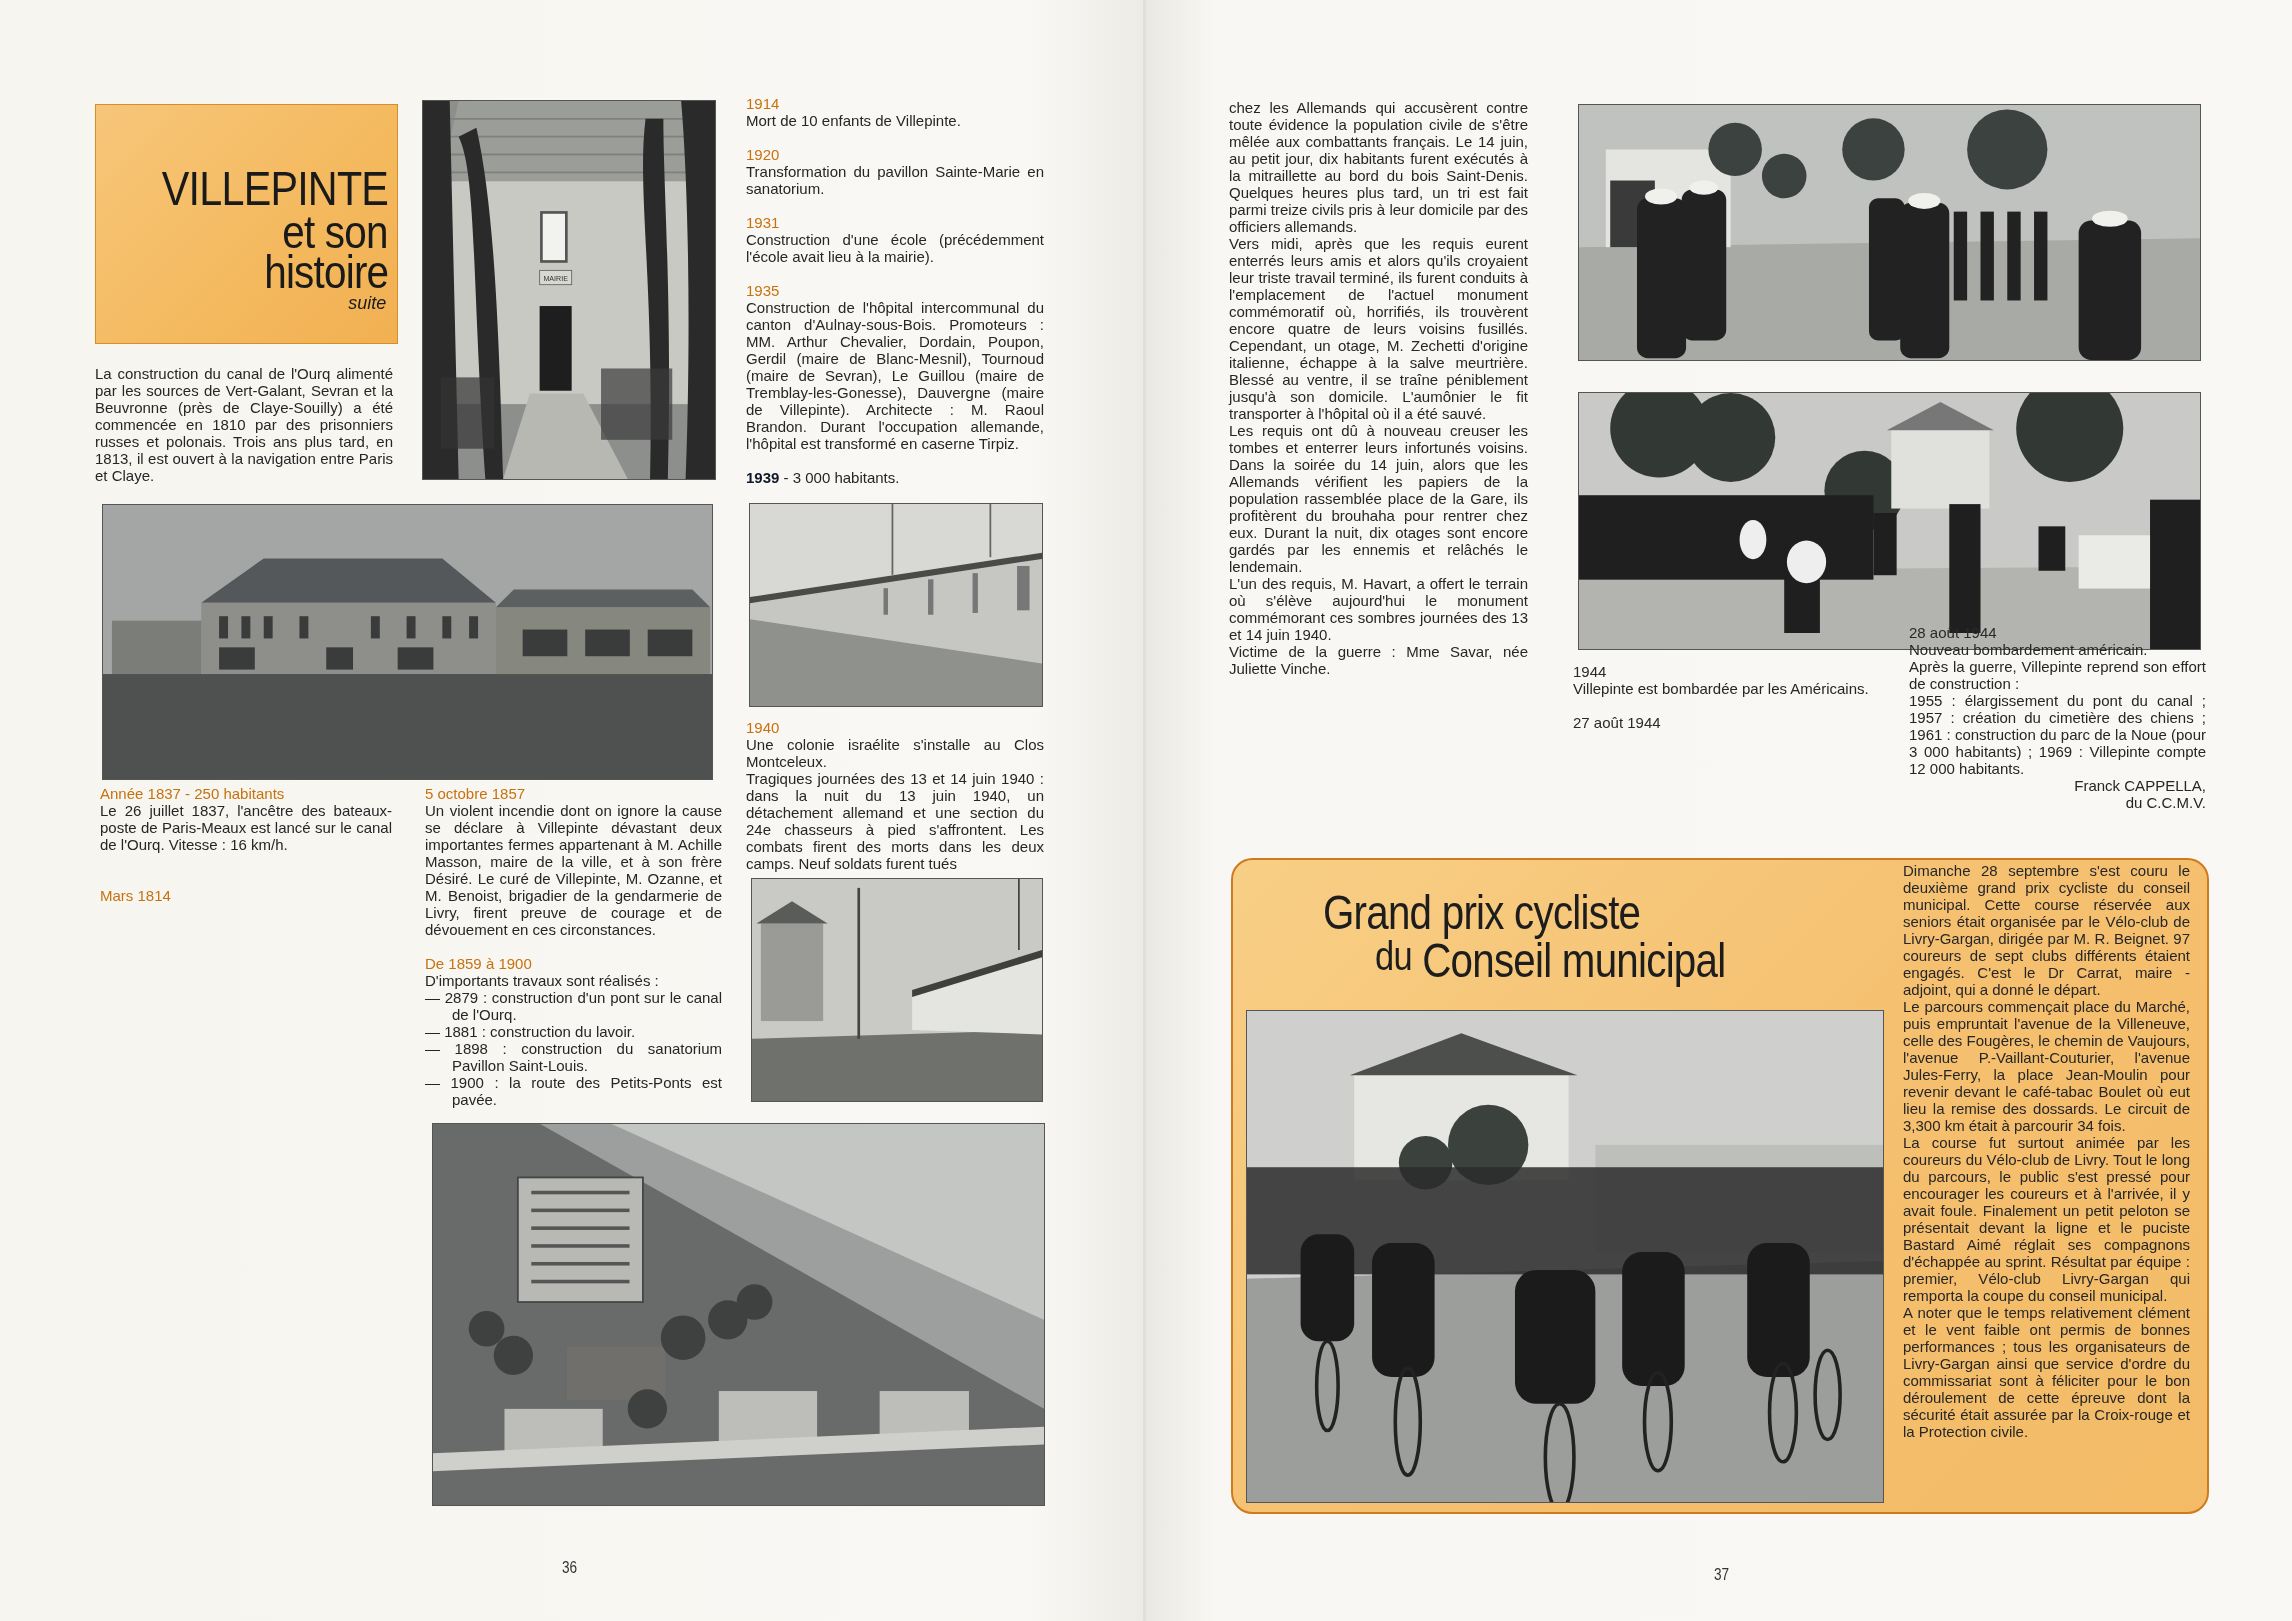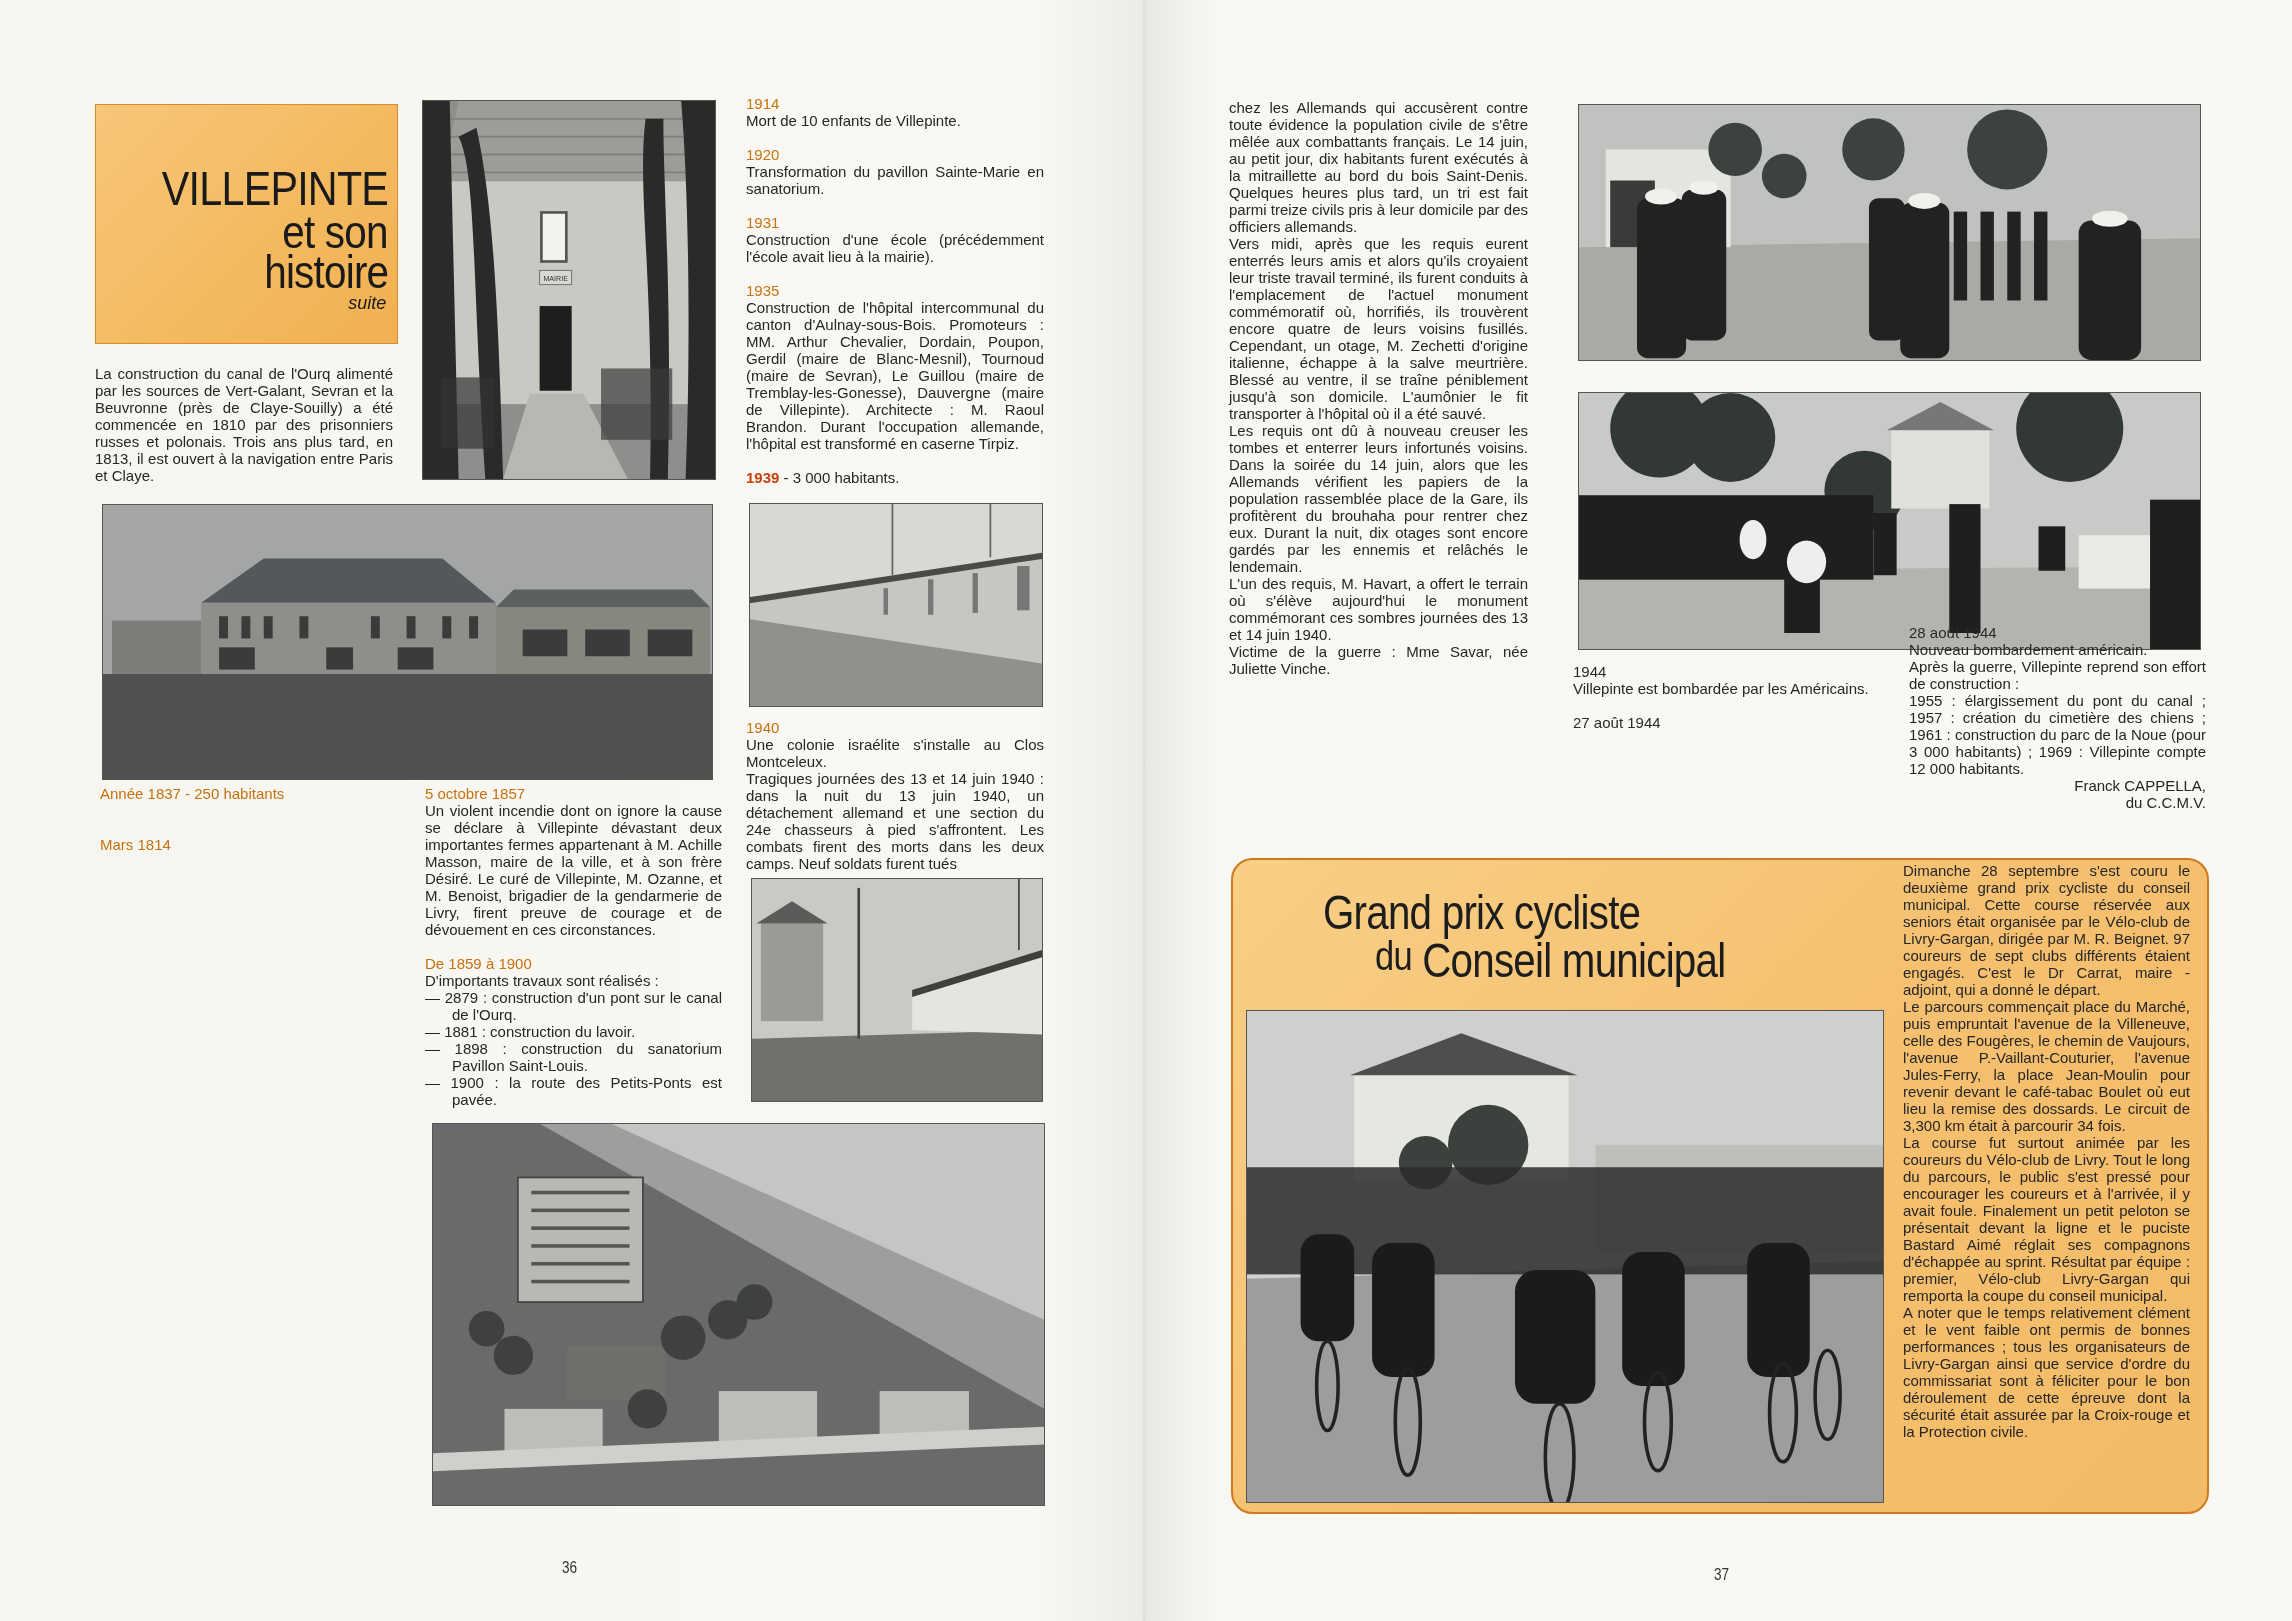"1939" .inline-head { color: #c2410c -> #0f172a }
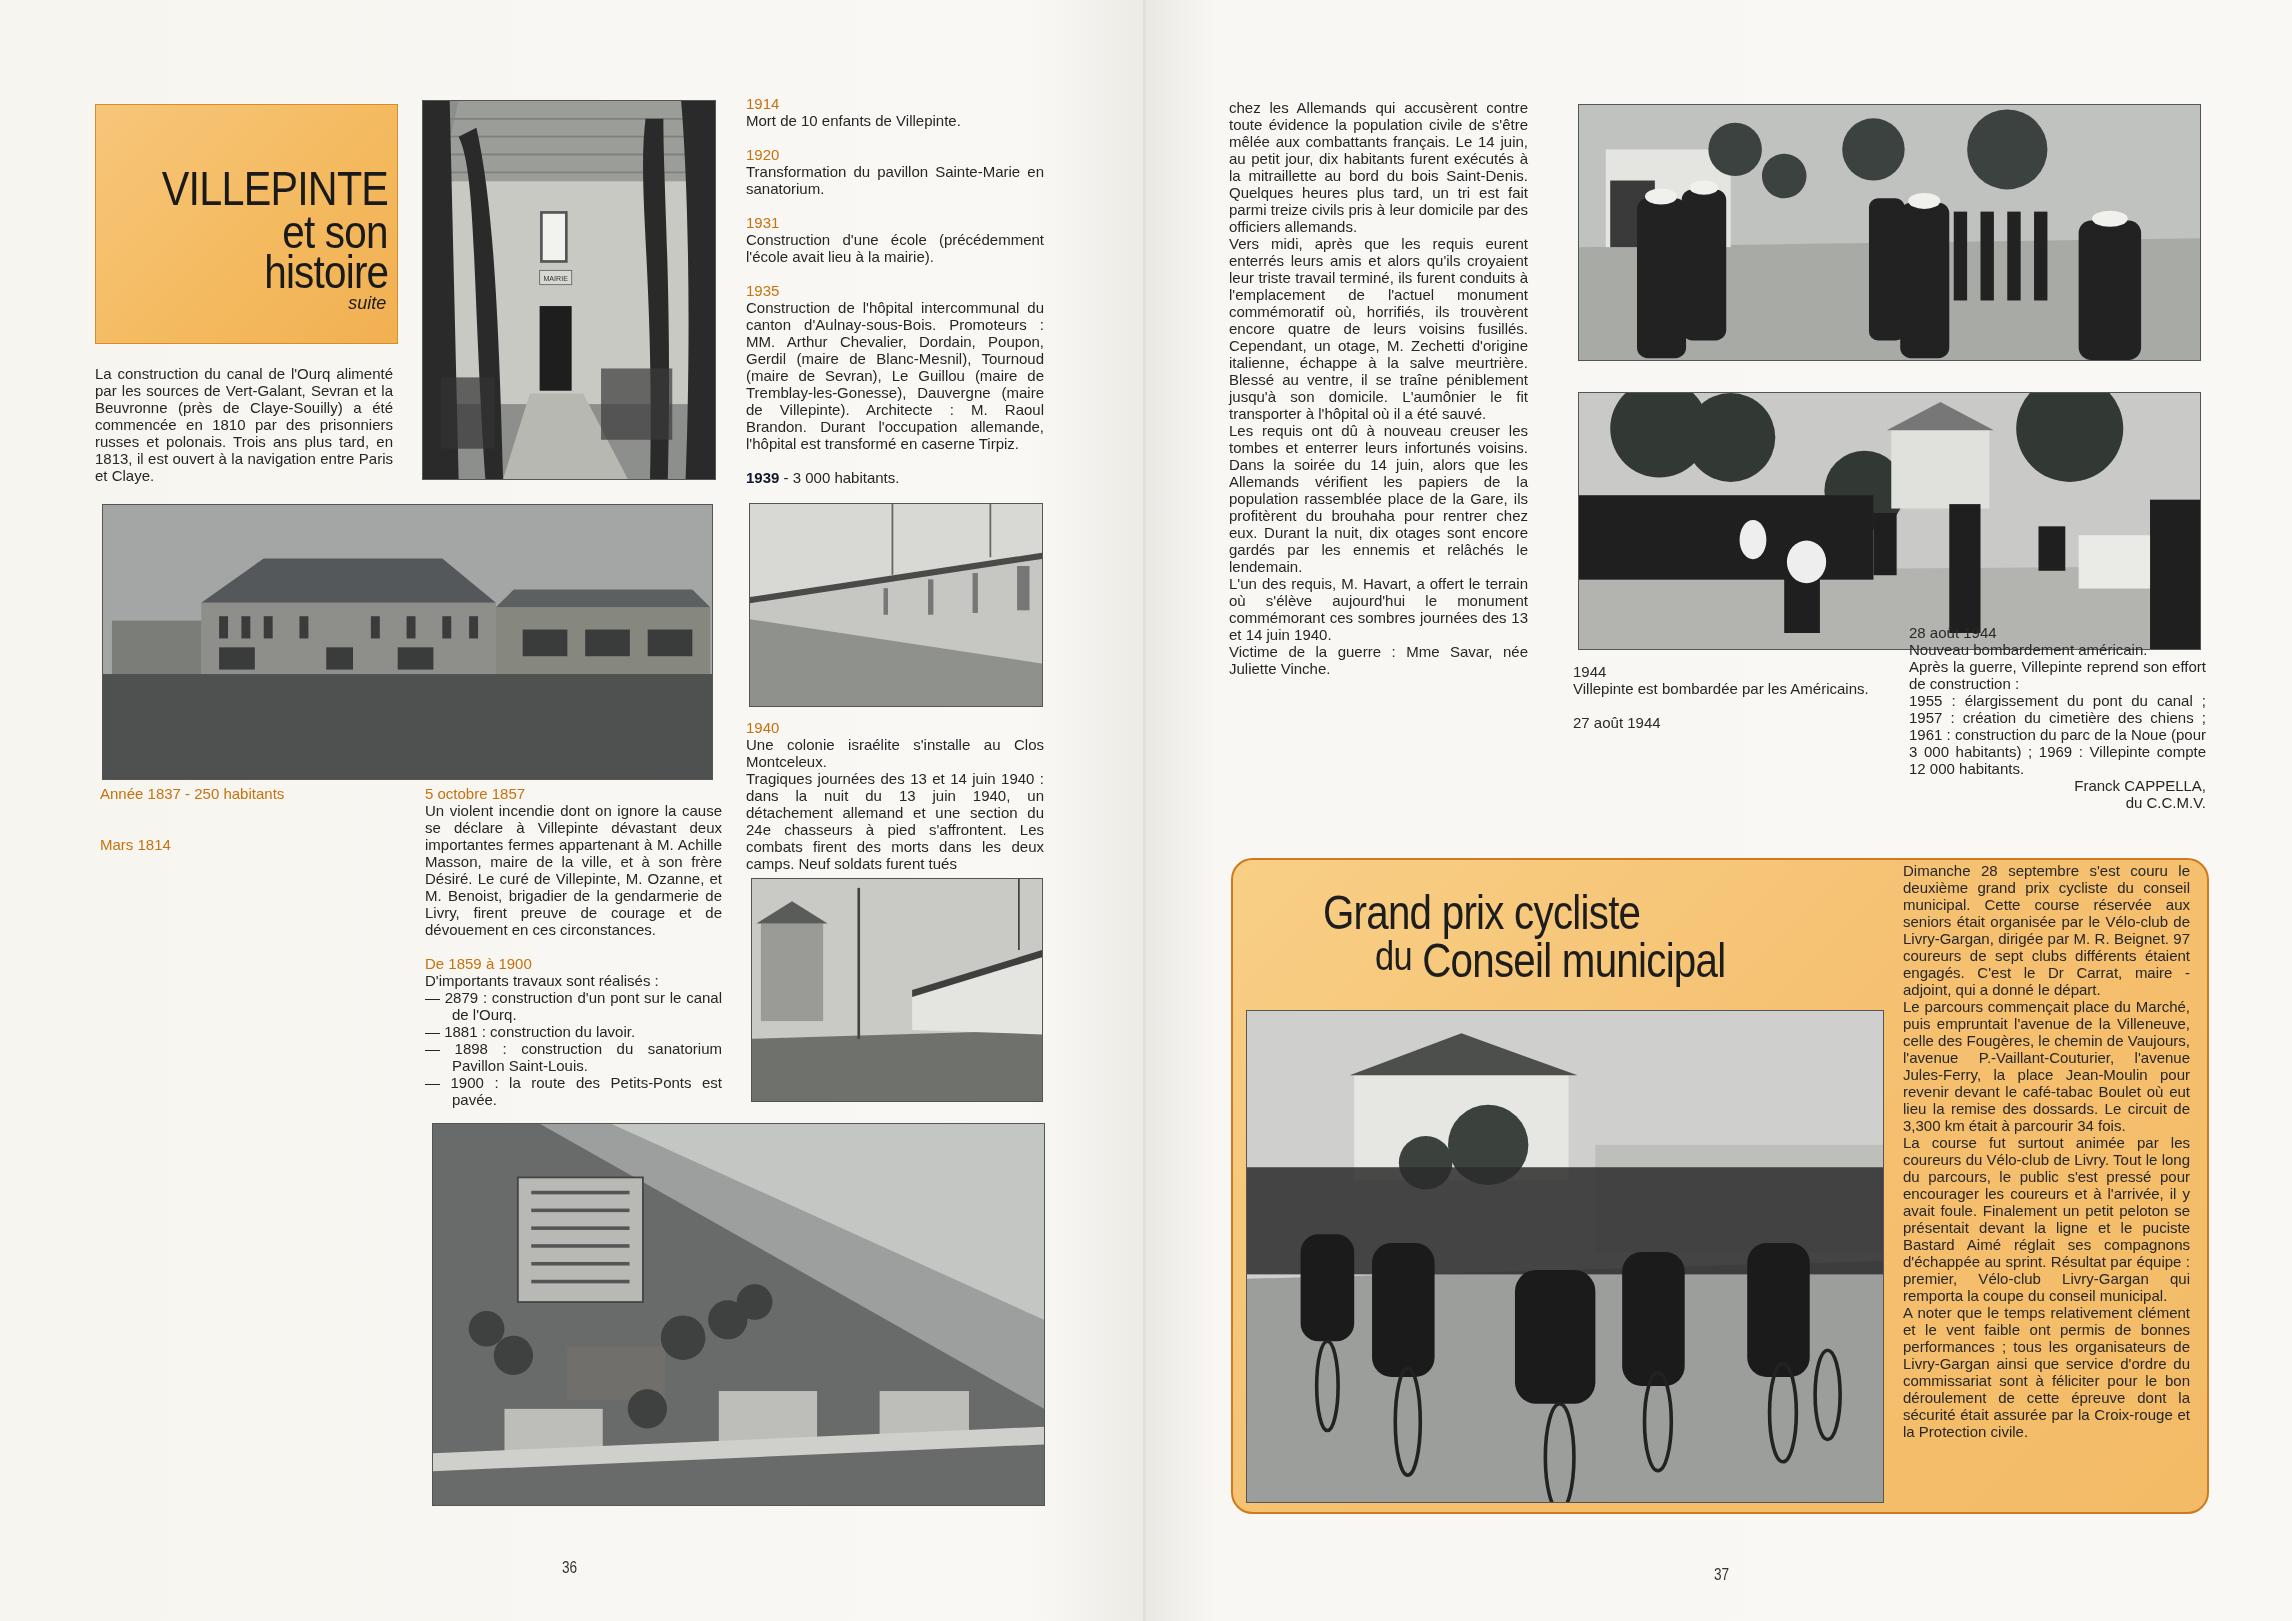"Le 26 juillet 1837, l'ancêtre" p { html: none -> <p>Le 26 juillet 1837, l'ancêtre des bateaux-poste de Paris-Meaux est lancé sur le canal de l'Ourq. Vitesse : 16 km/h.</p> }
